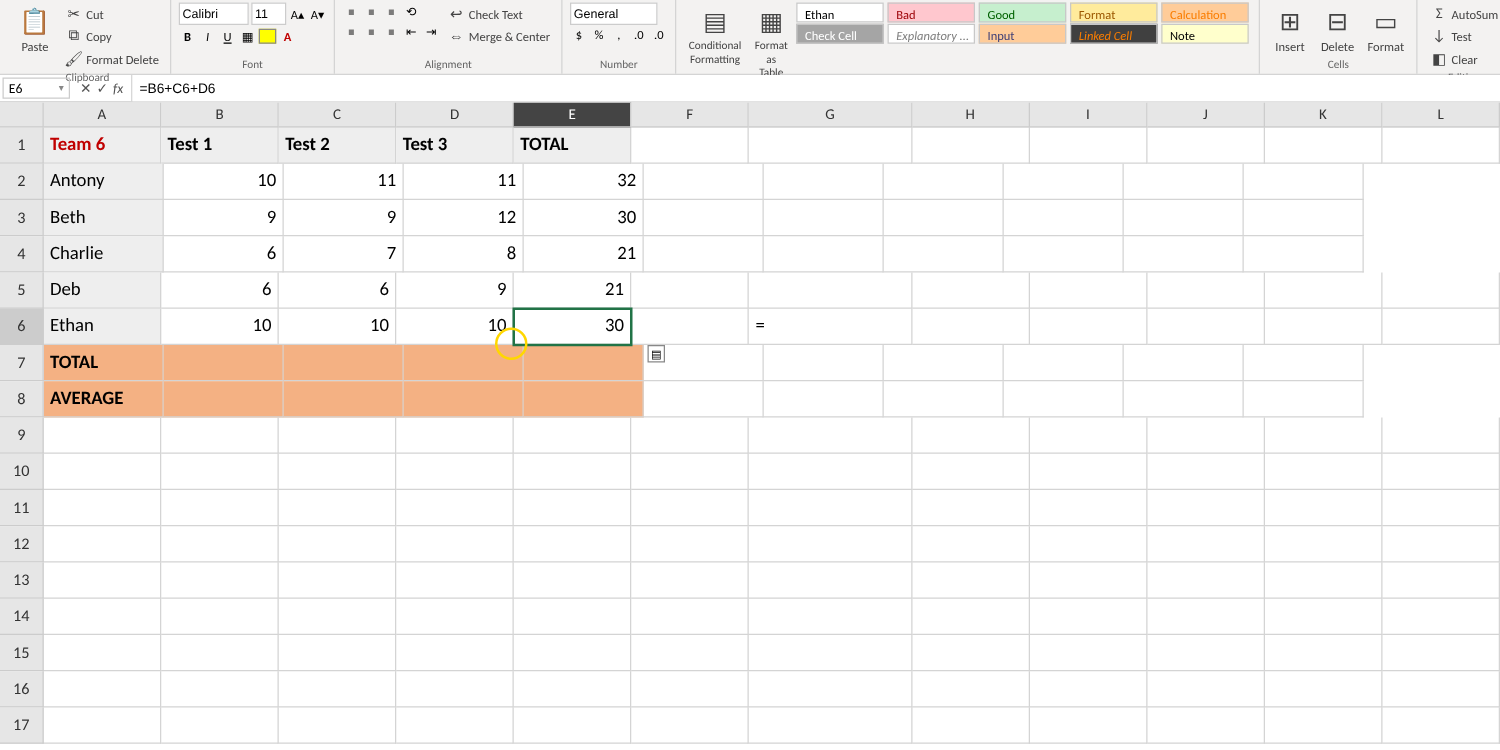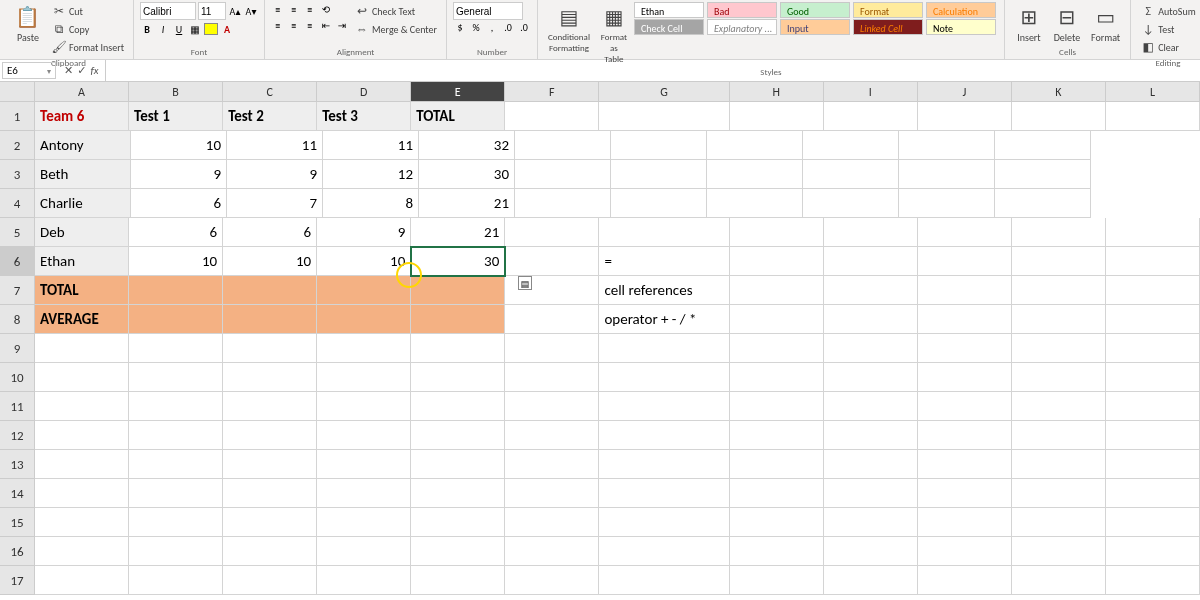"Linked Cell" div.style-cell { background: #7f1d1d -> #404040 }
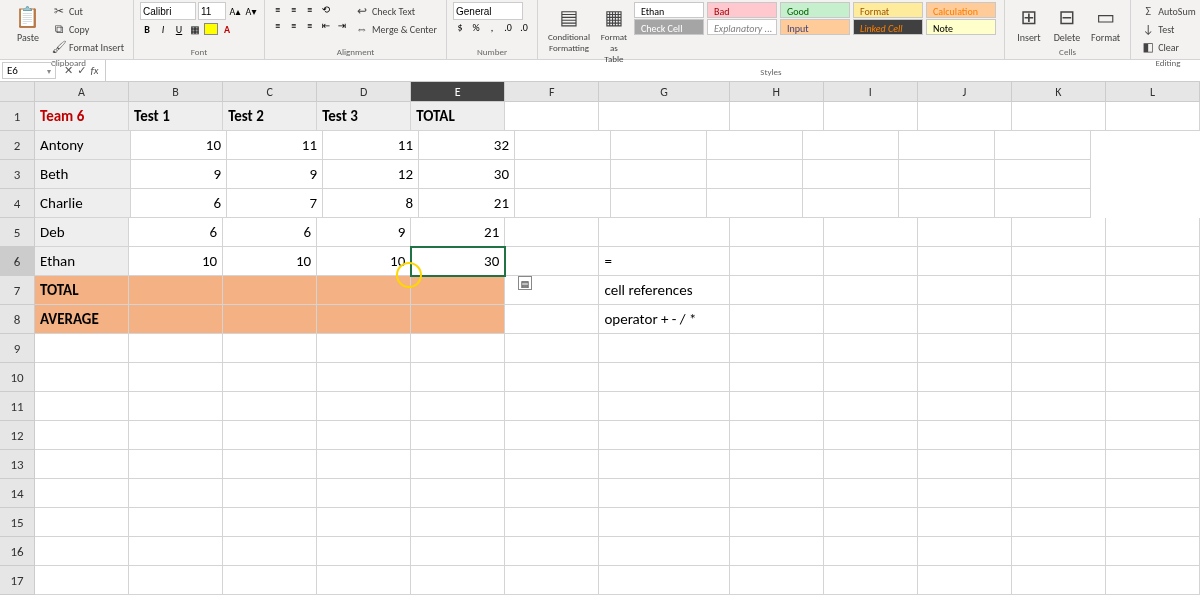"Format Insert" span { text: Insert -> Delete }
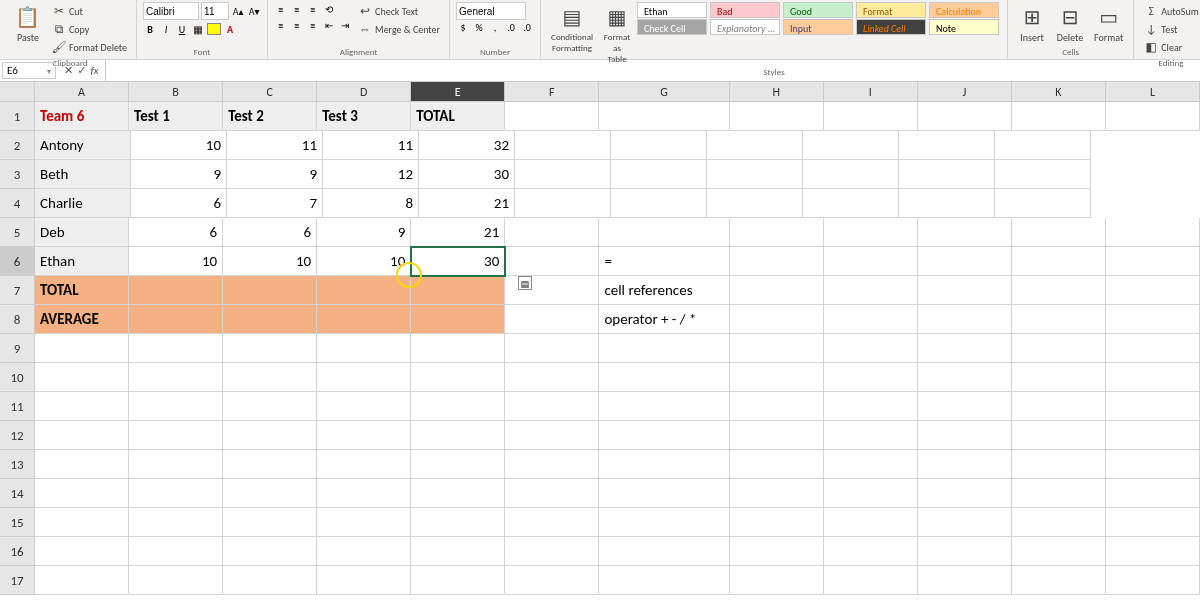"=B6+C6+D6" input.formula-input { html: none -> <input> }
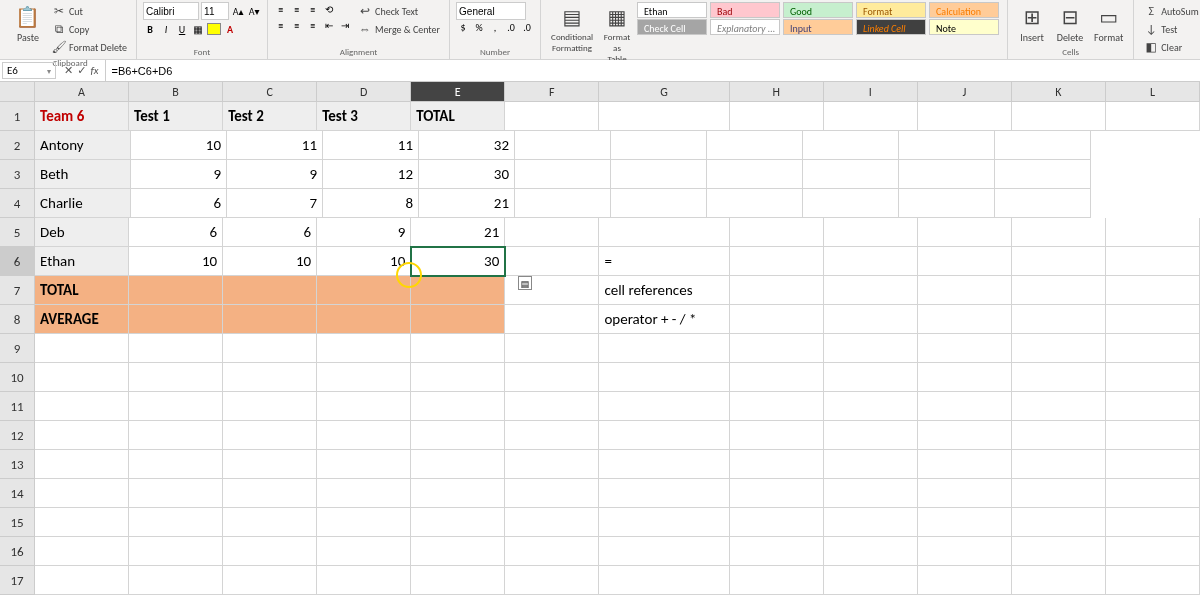"cell references" div.cell { html: <div>cell references</div> -> none }
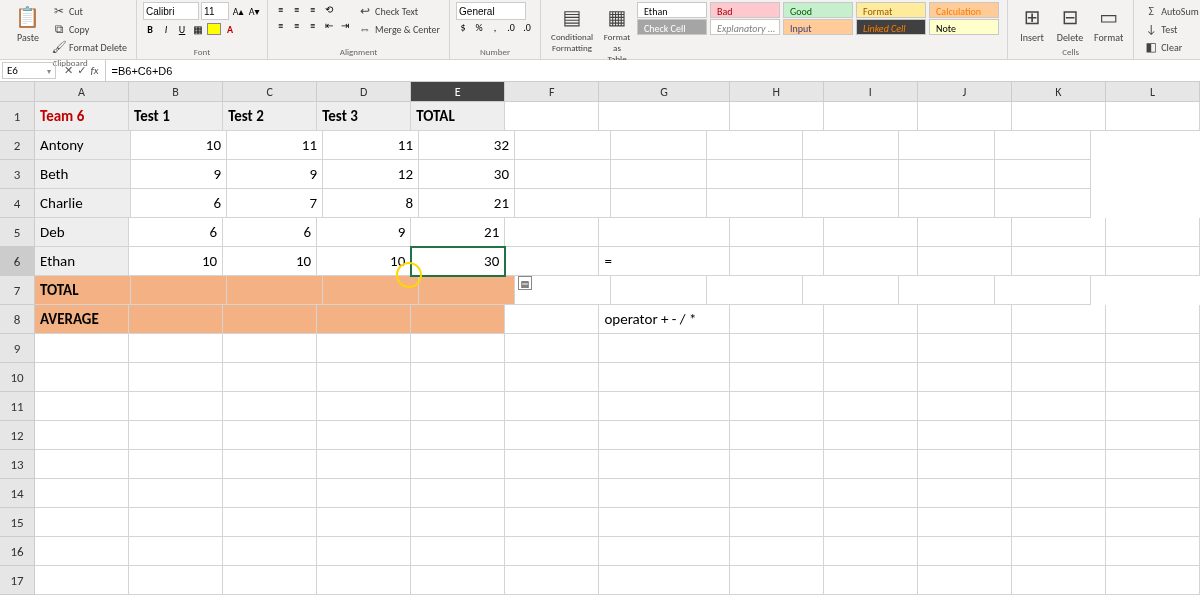"operator + - / *" div.cell { html: <div>operator + - / *</div> -> none }
